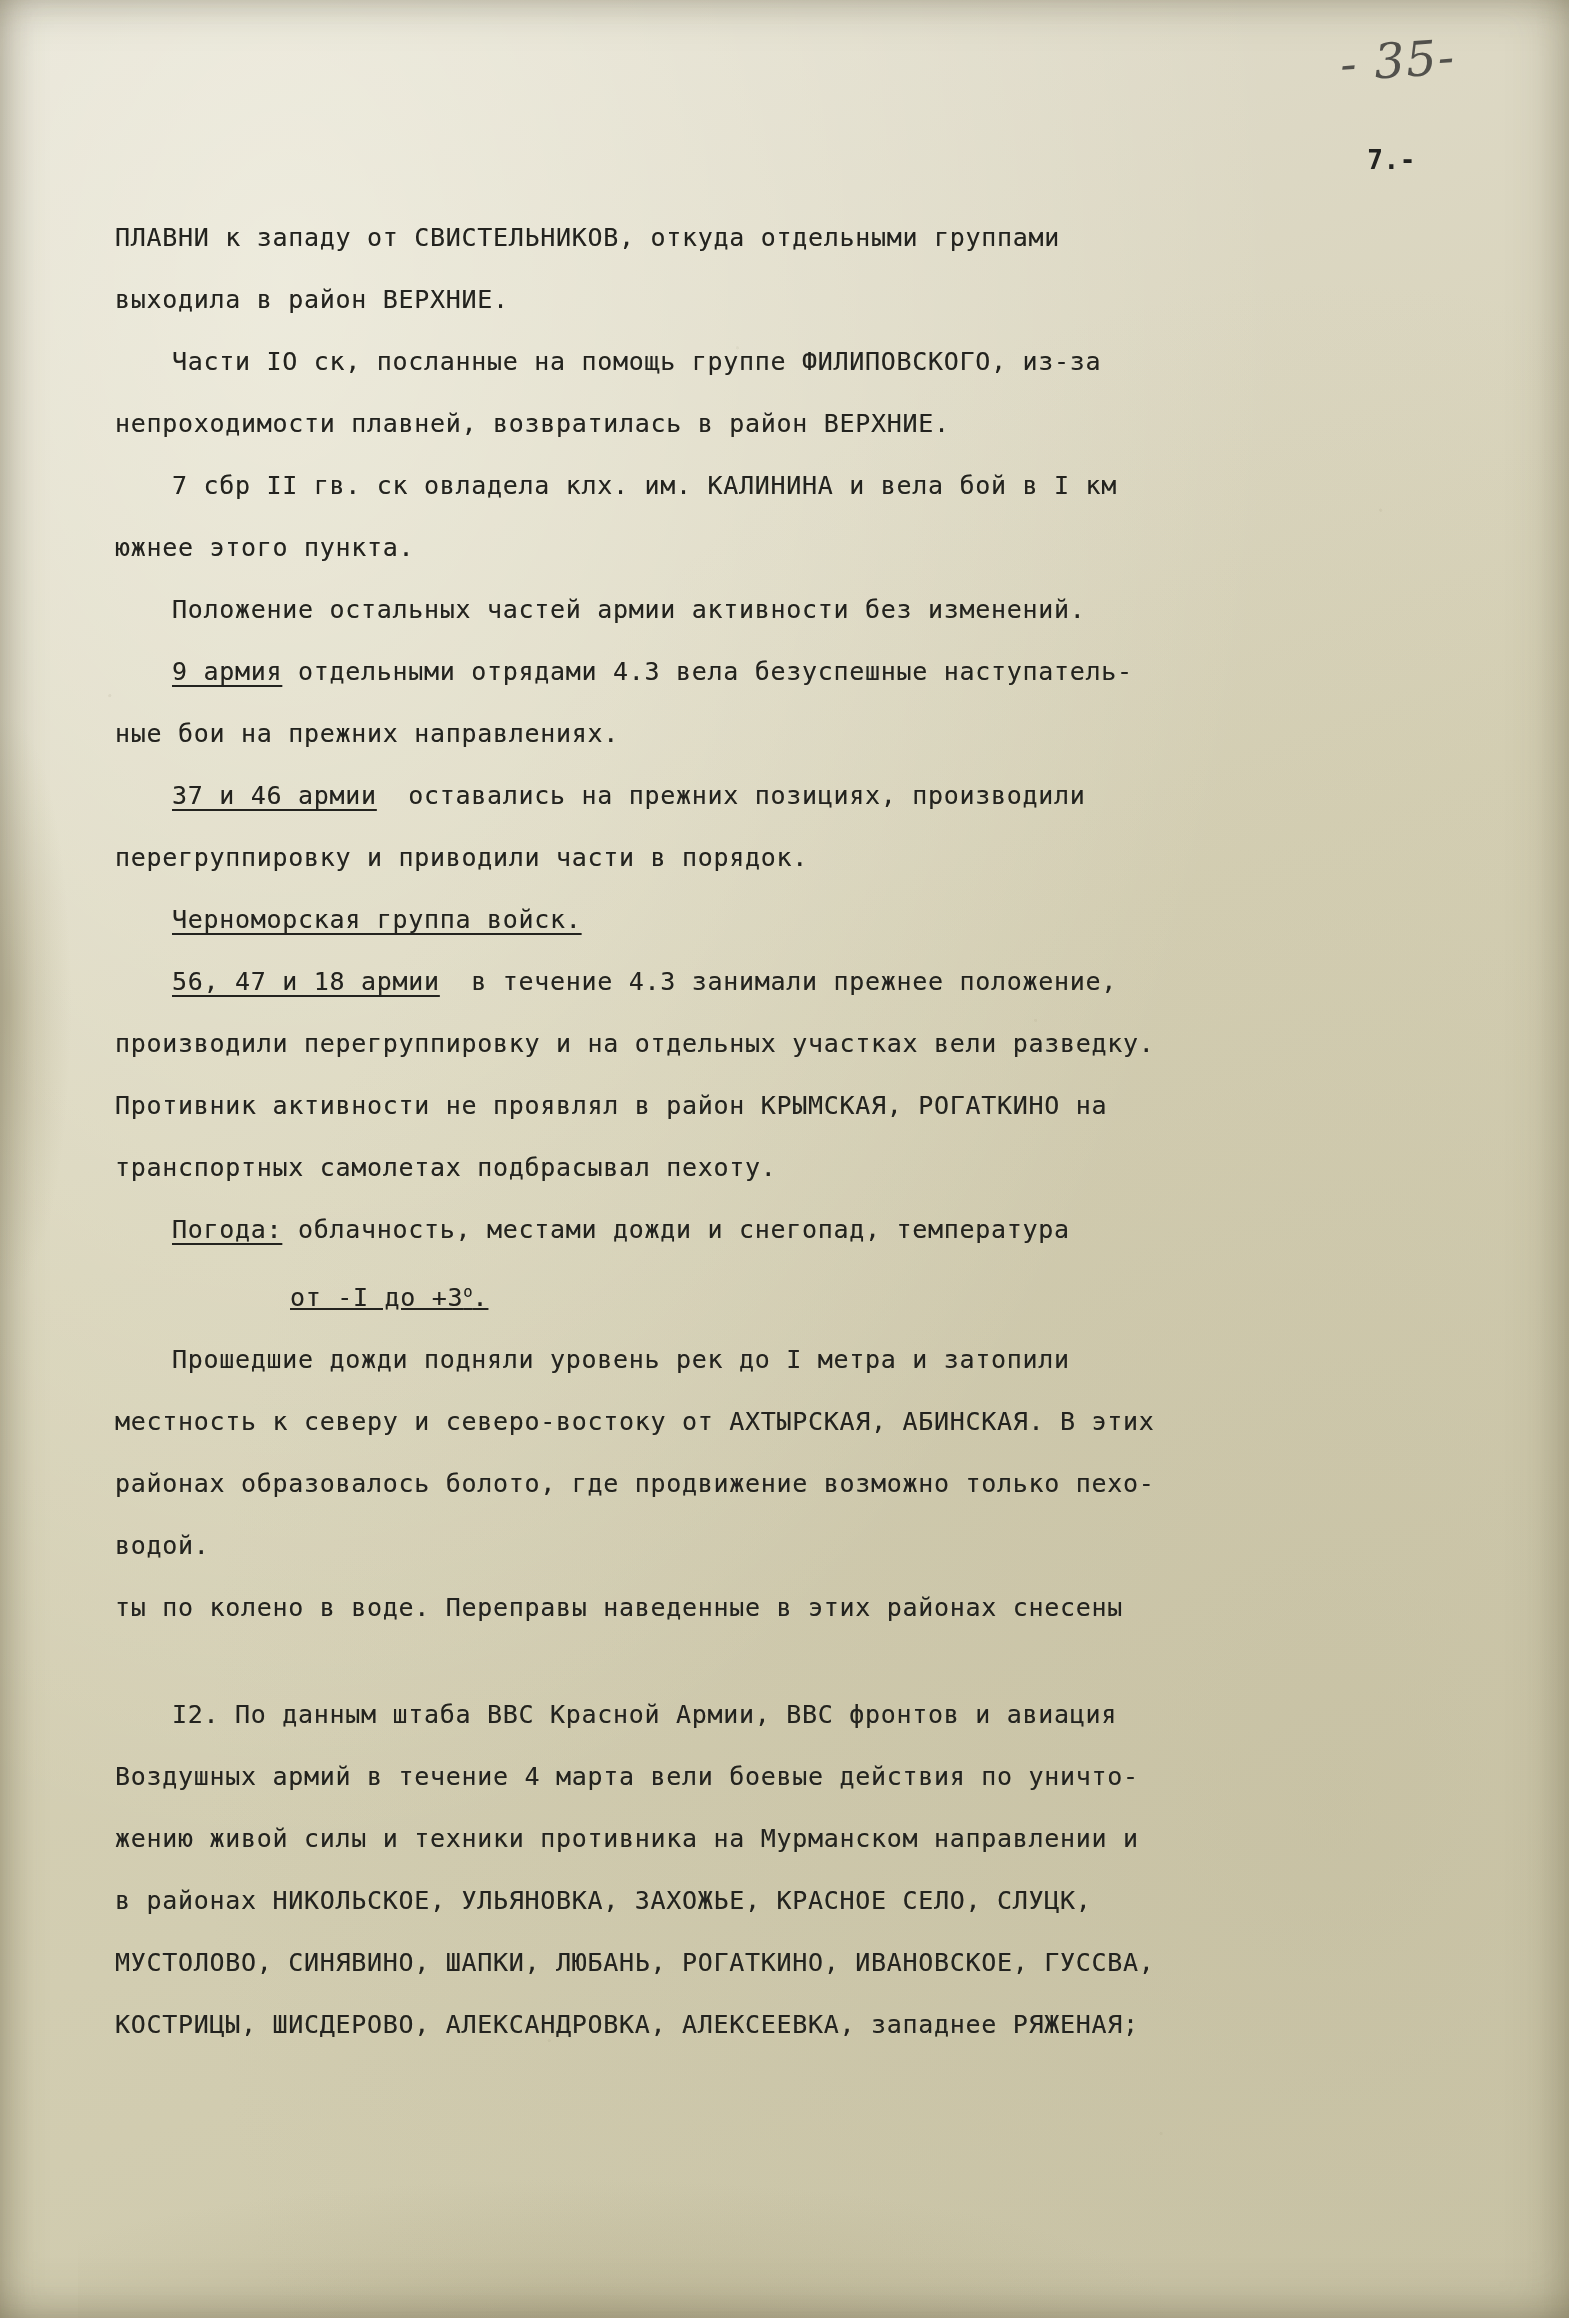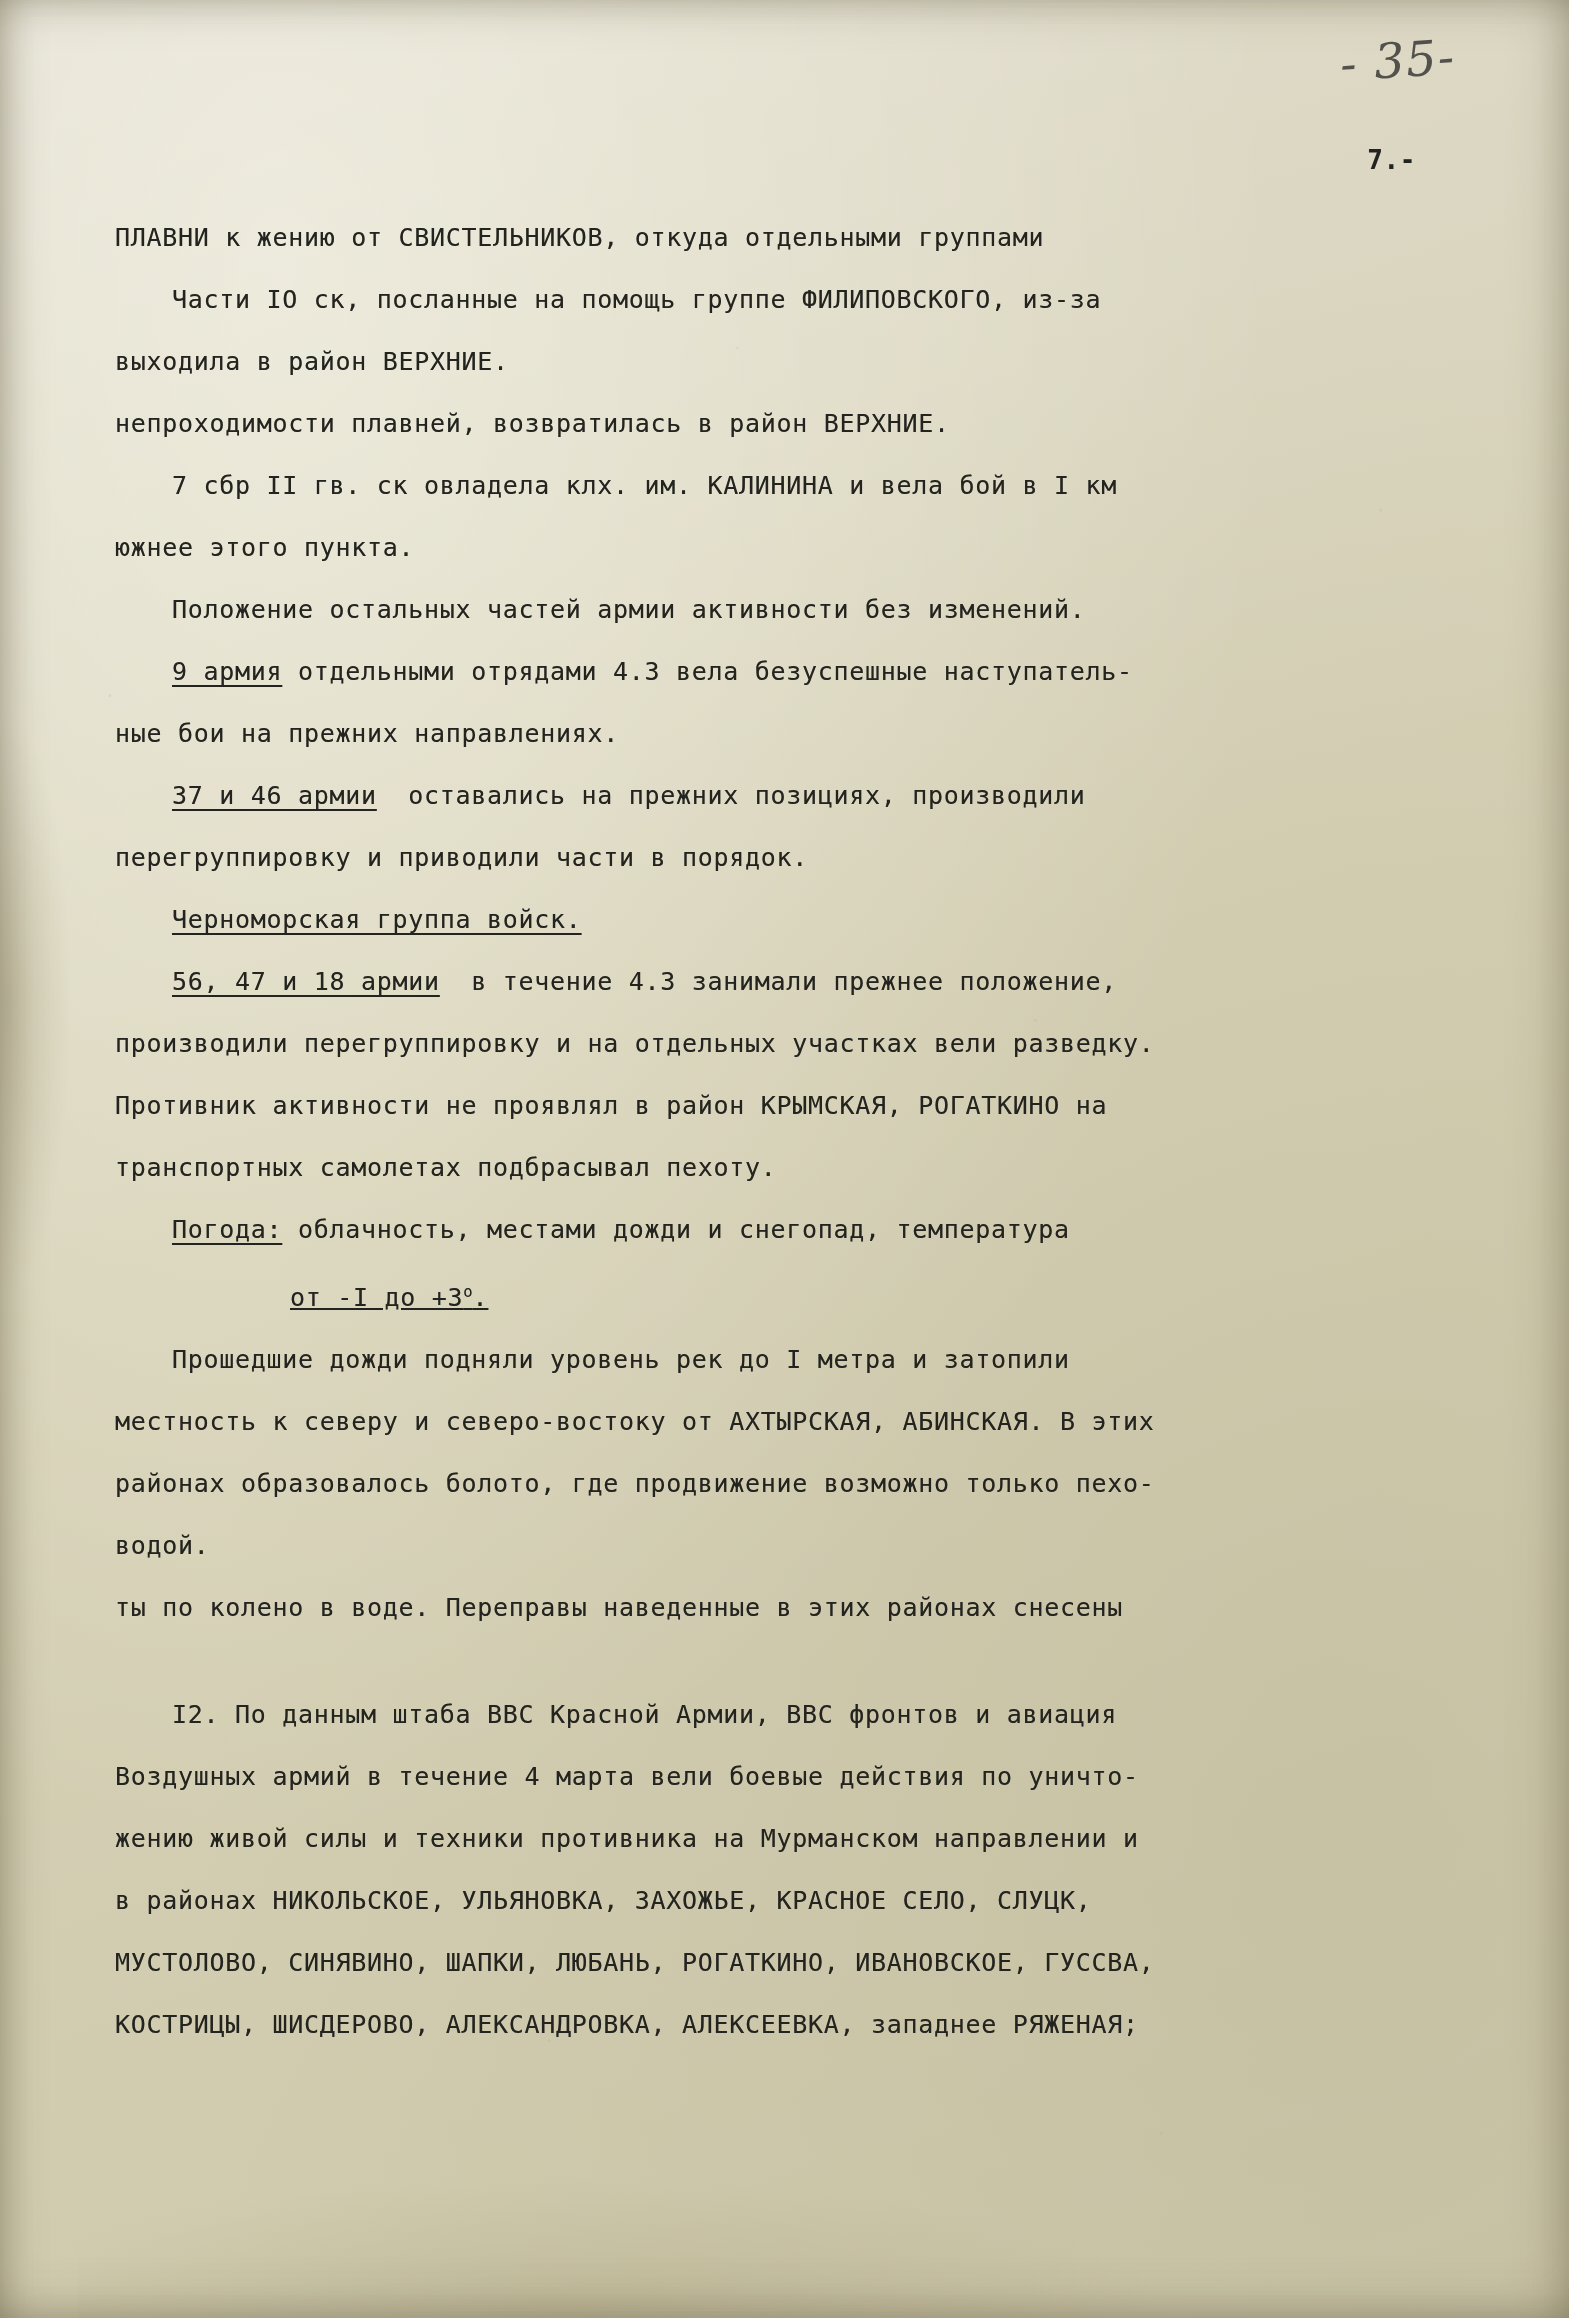"ПЛАВНИ к жению от СВИСТЕЛЬНИКОВ," p.line { text: жению -> западу }
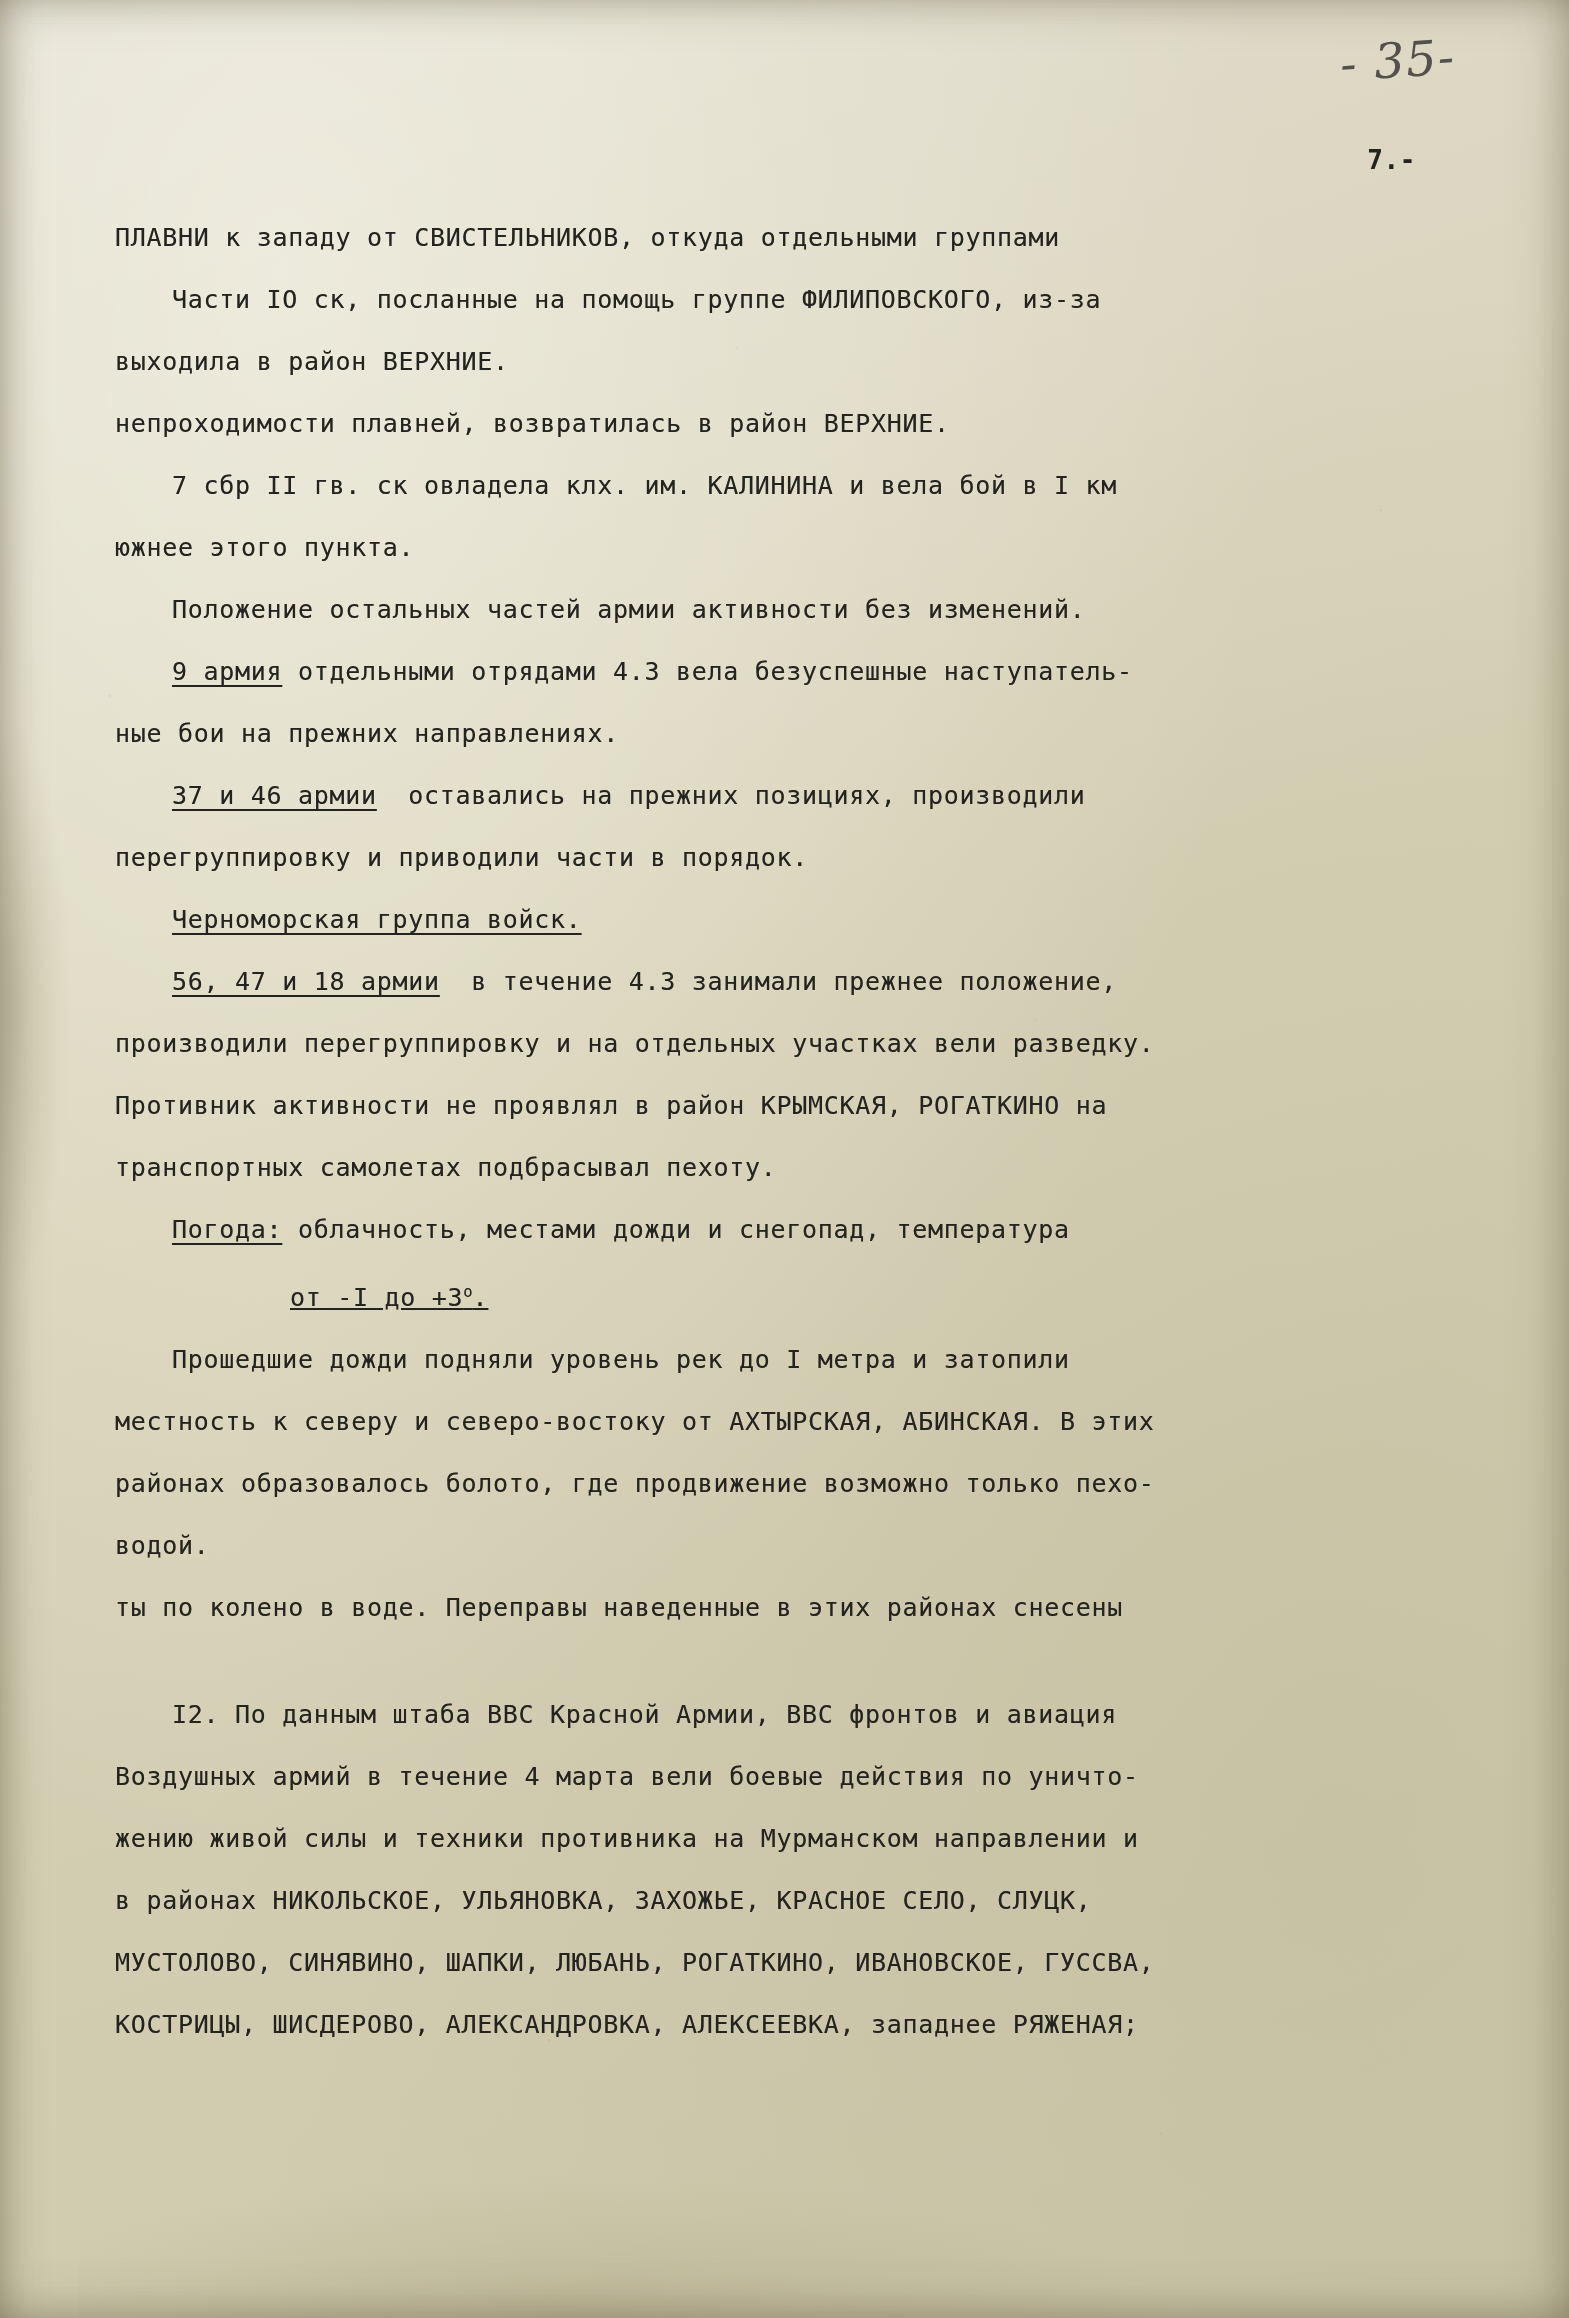"Части IО ск, посланные на" p.line { order: before "выходила в район ВЕРХНИЕ." -> after "выходила в район ВЕРХНИЕ." }
